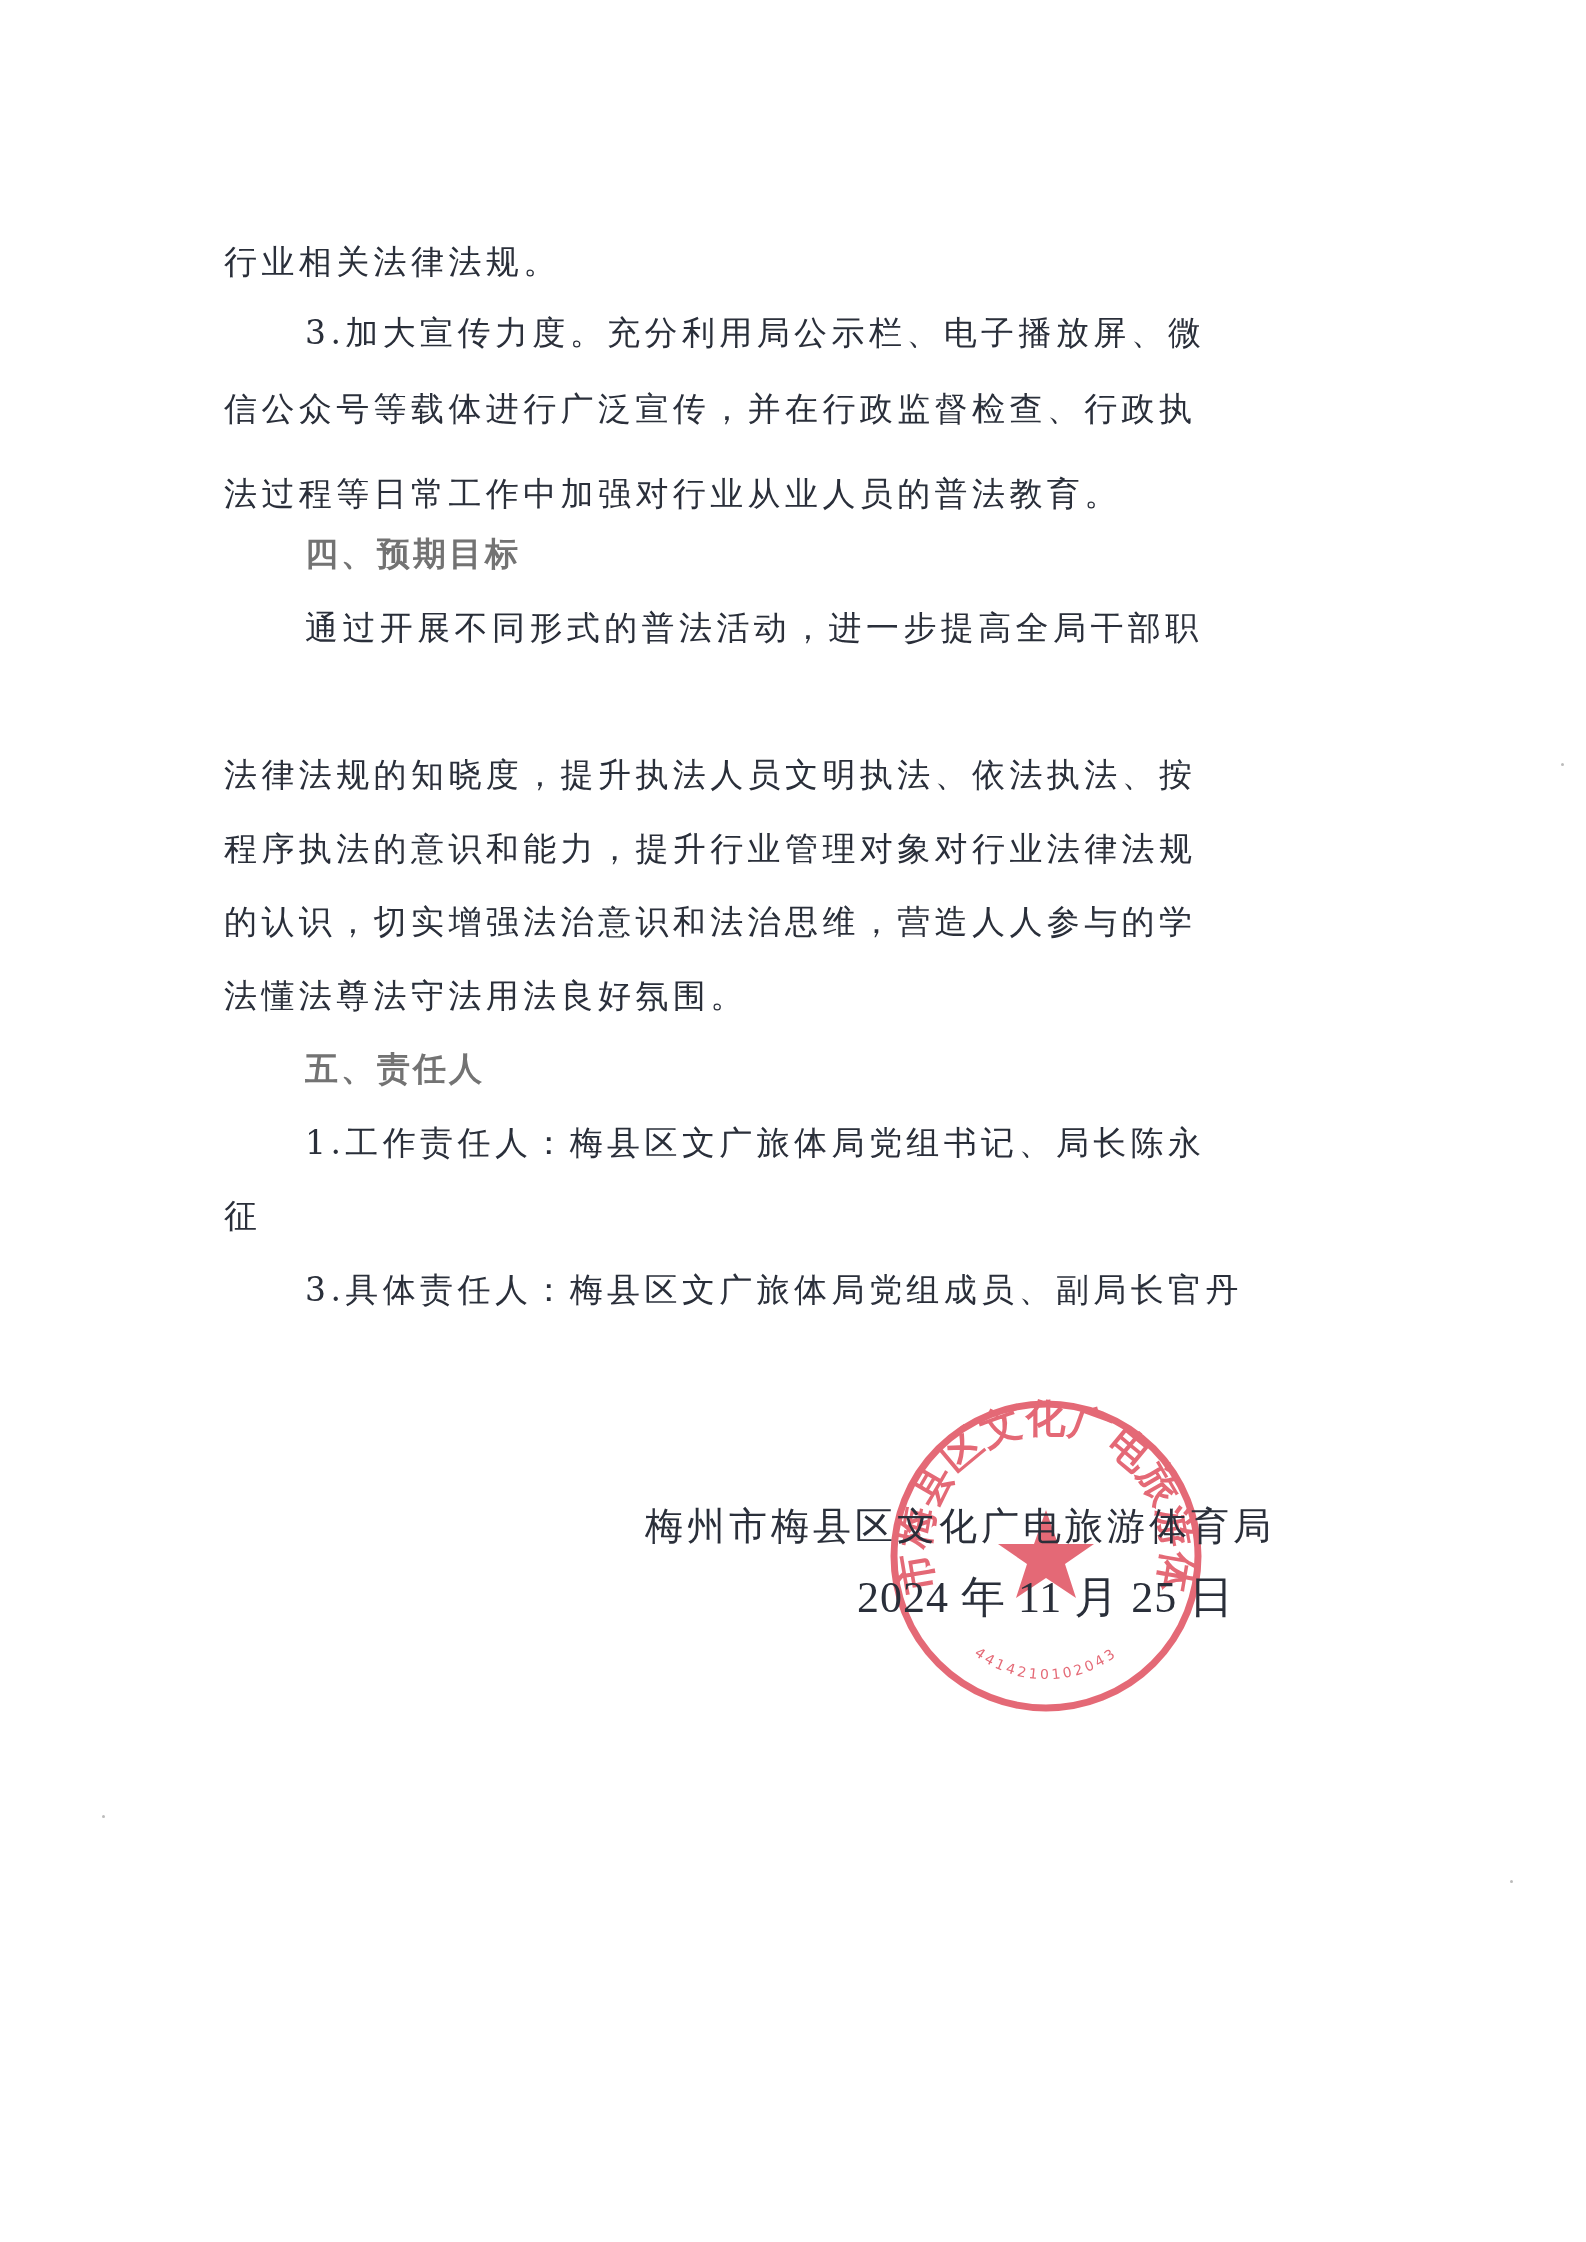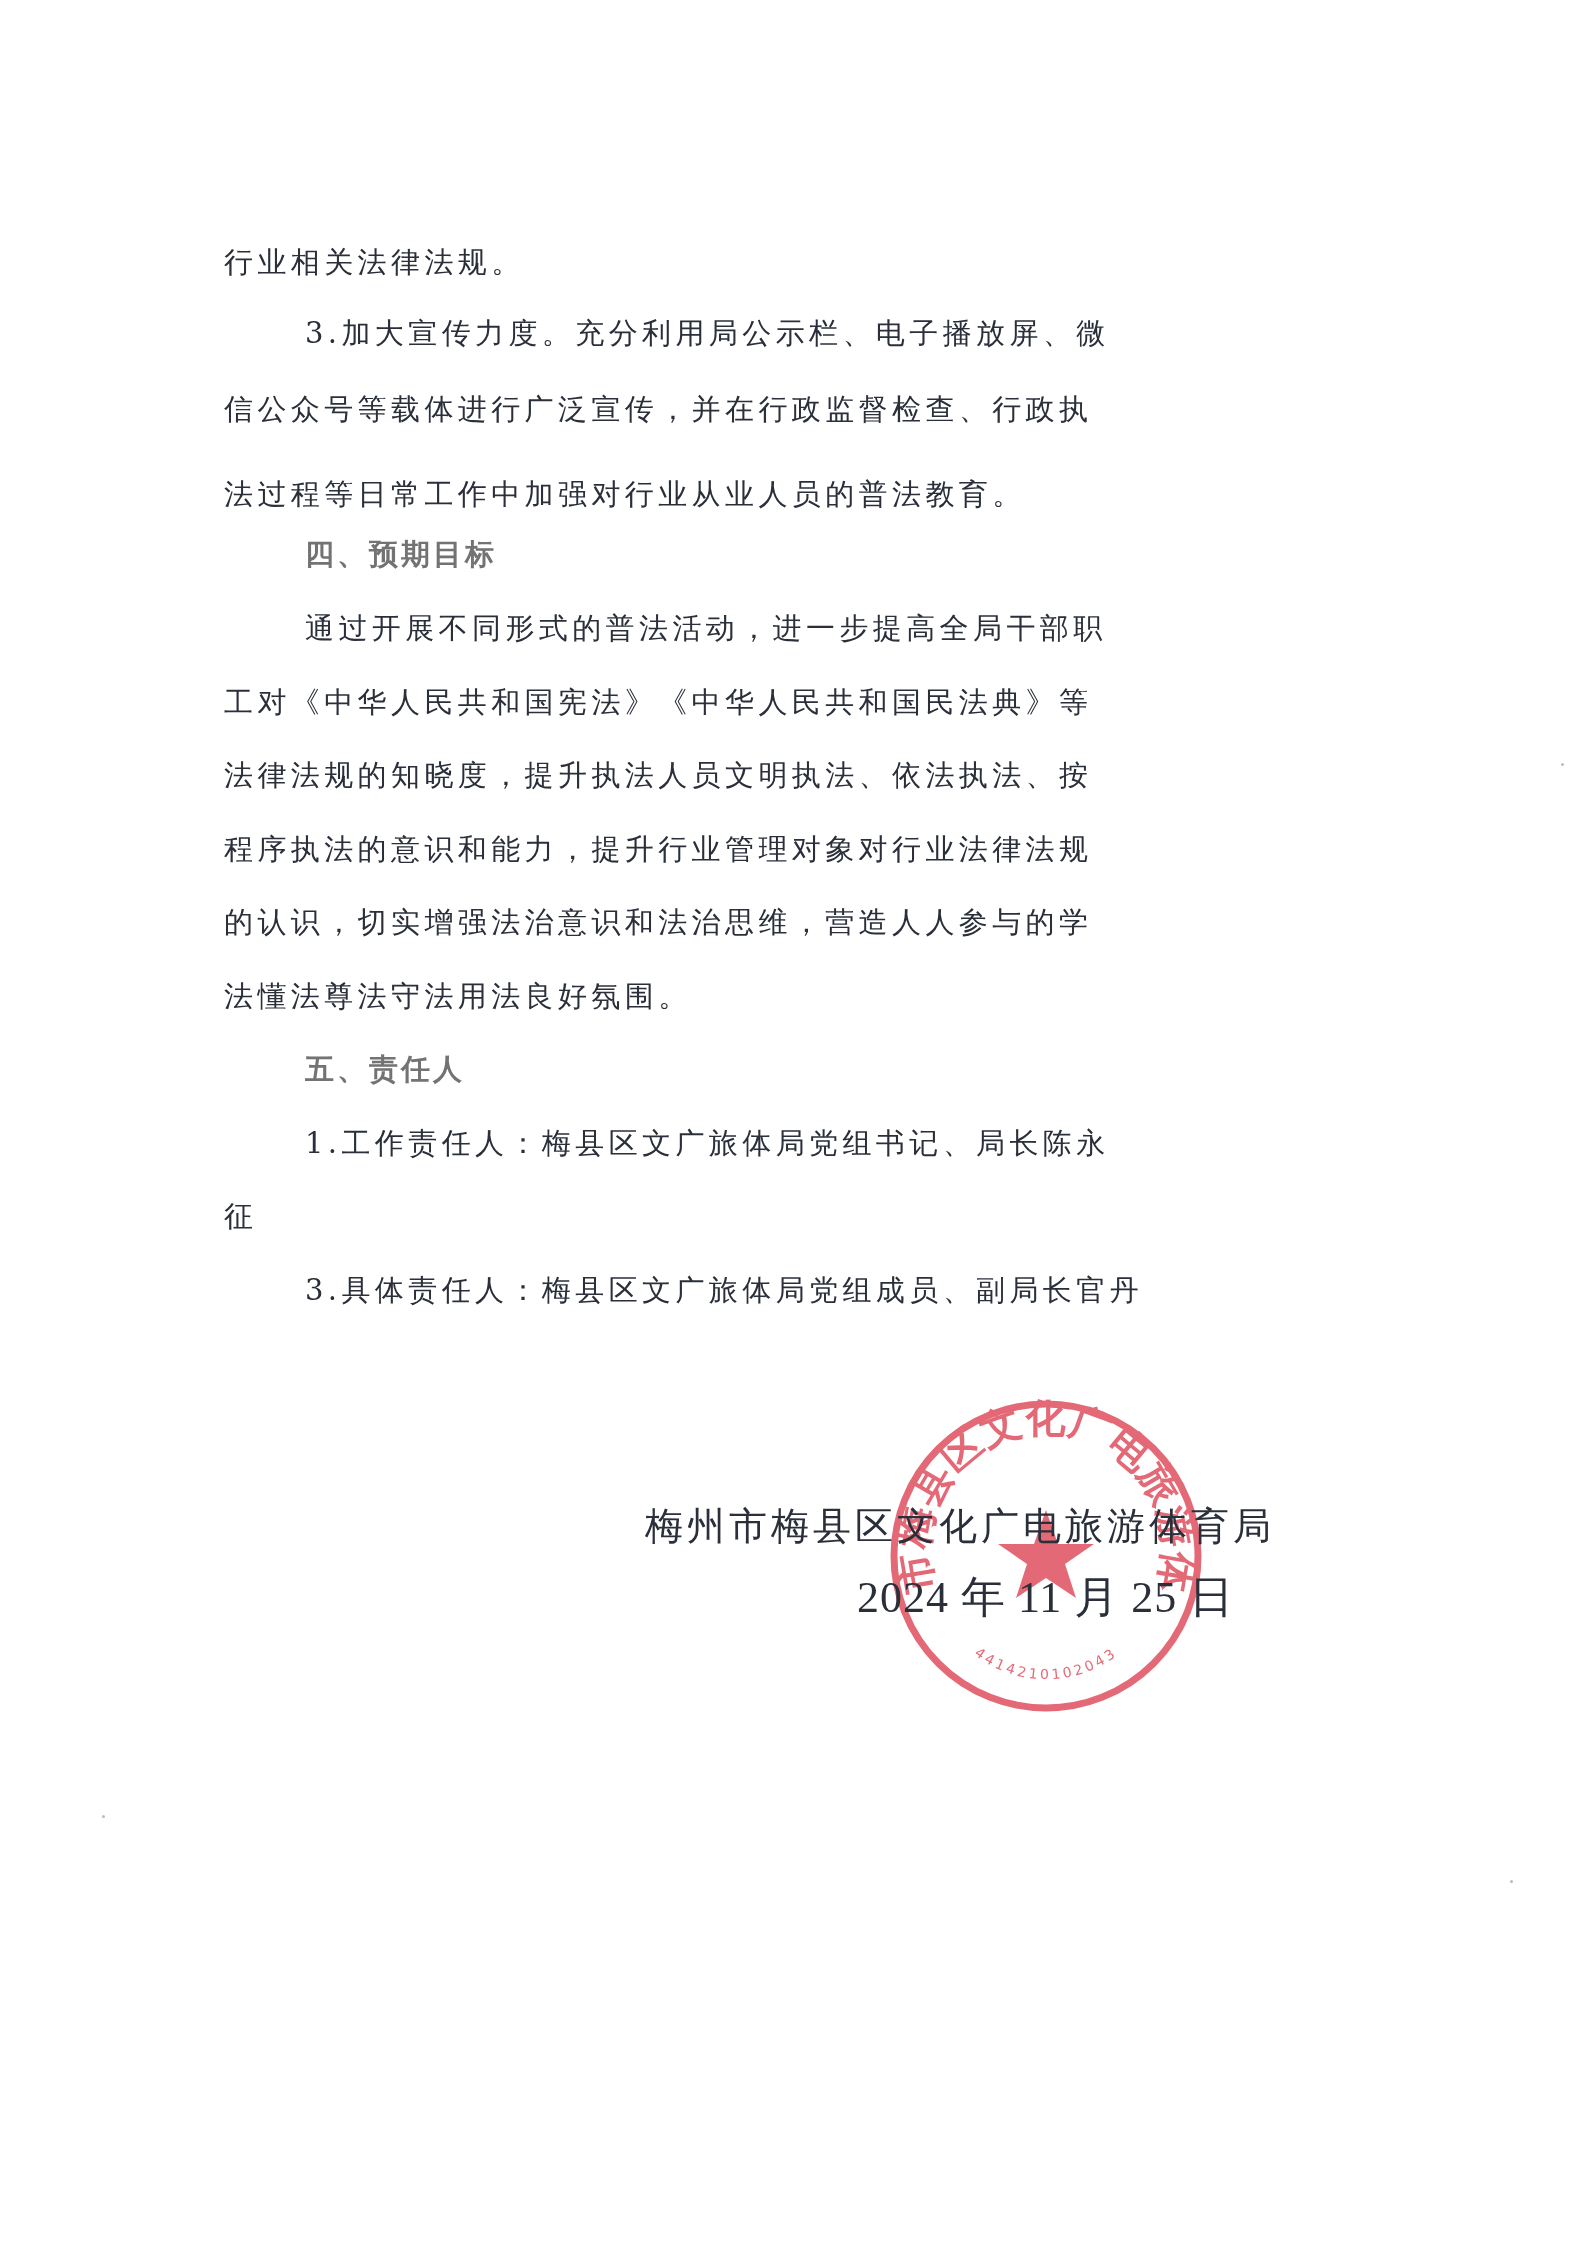"行业相关法律法规。" .line { font-size: 29px -> 33px }
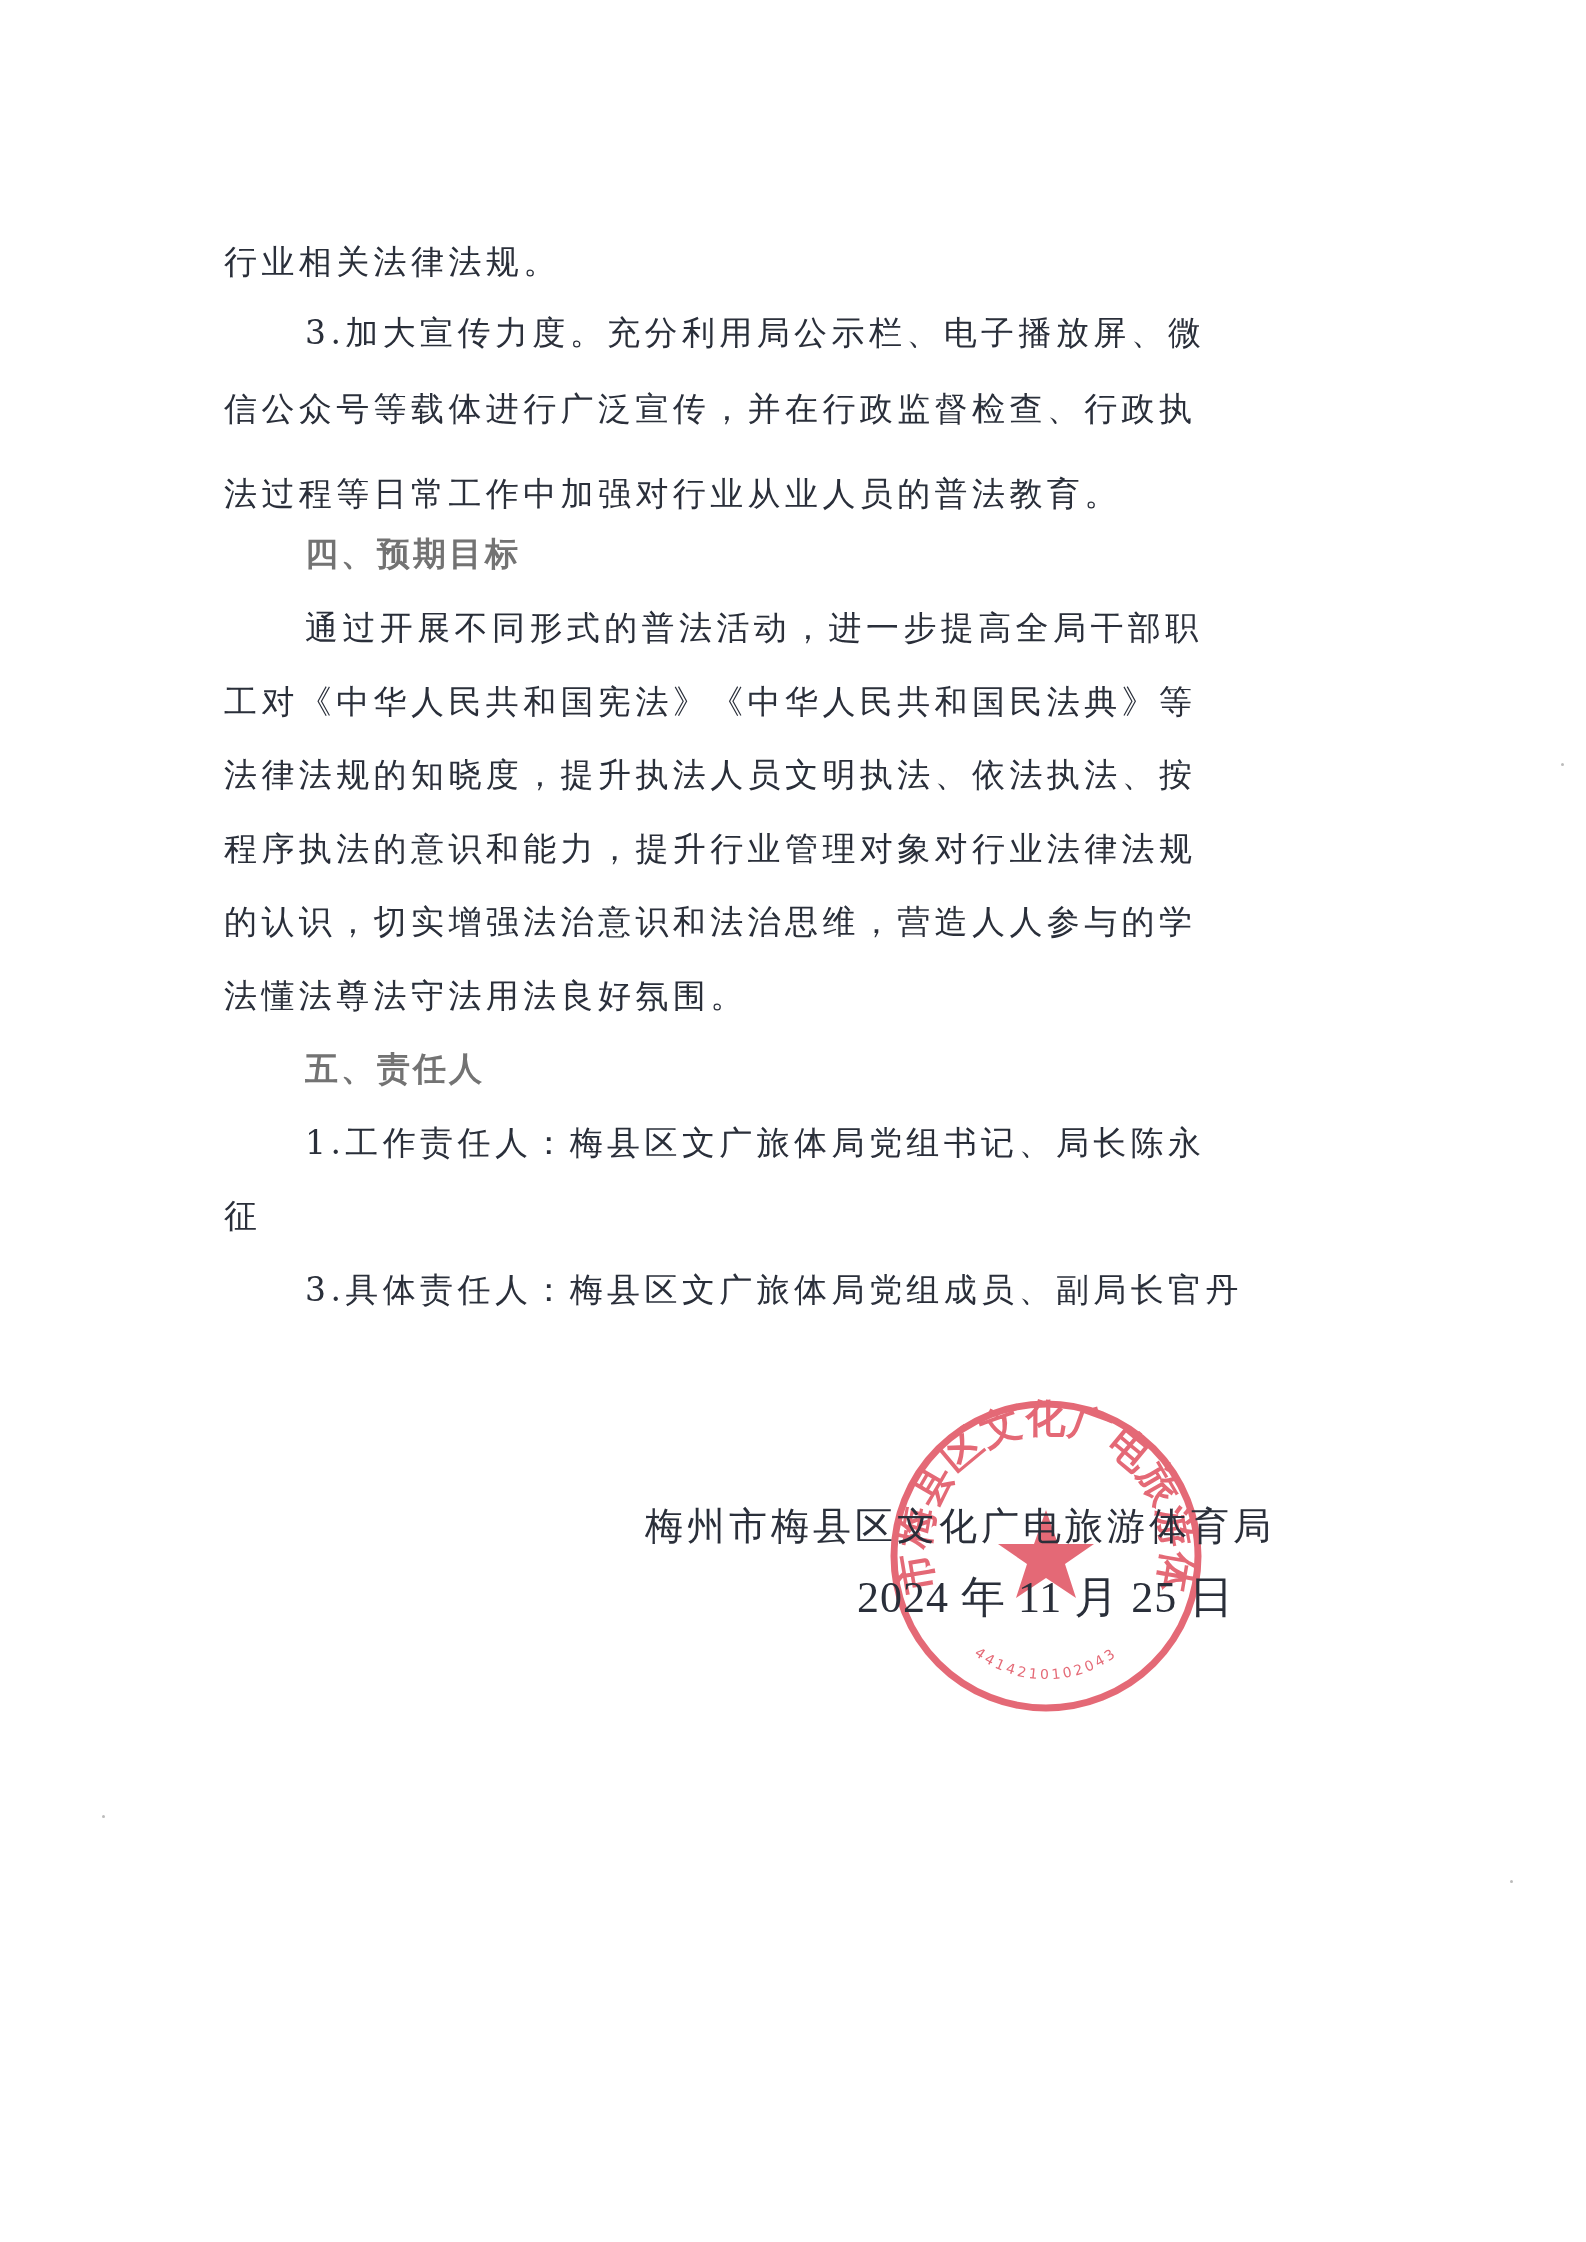"工对《中华人民共和国宪法》《中华人民共和国民法典》等" div.line { html: <div>工对《中华人民共和国宪法》《中华人民共和国民法典》等</div> -> none }
